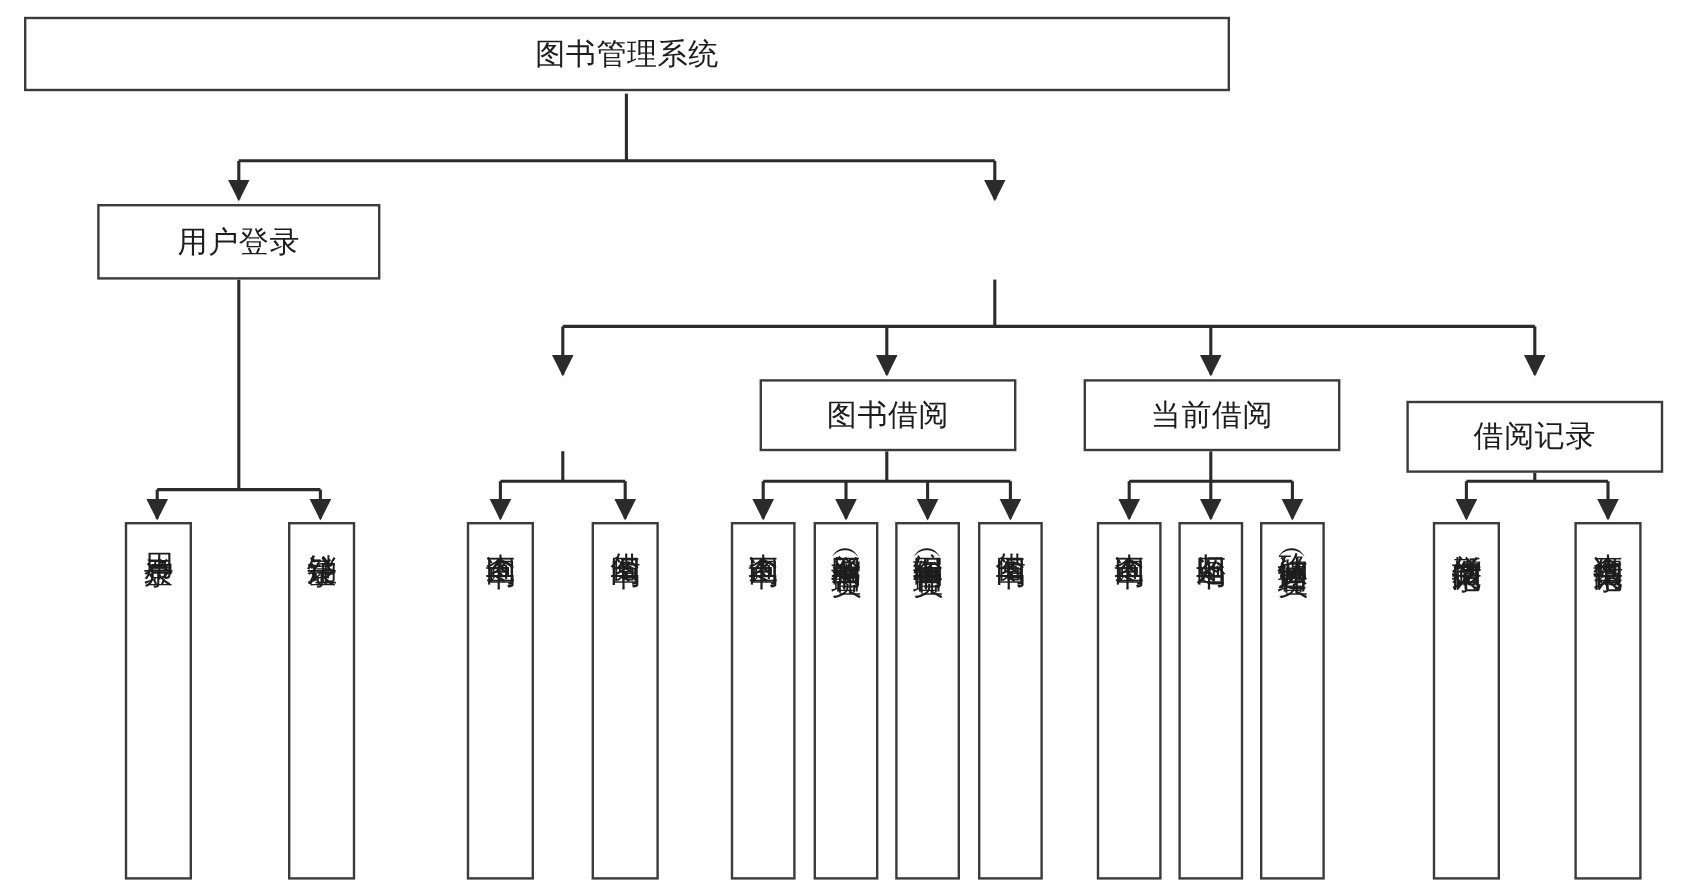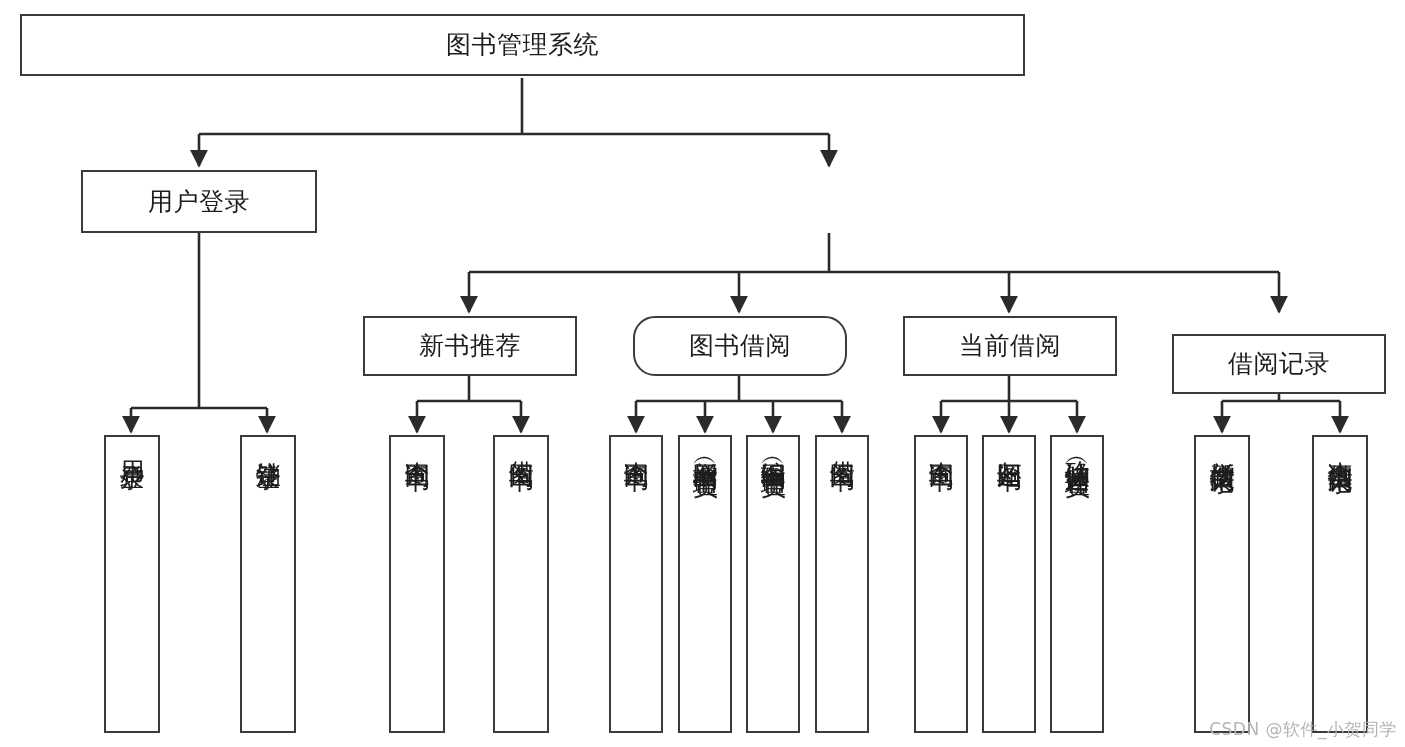"新书推荐" div.node { html: <div> <span>新书推荐</span> </div> -> none }
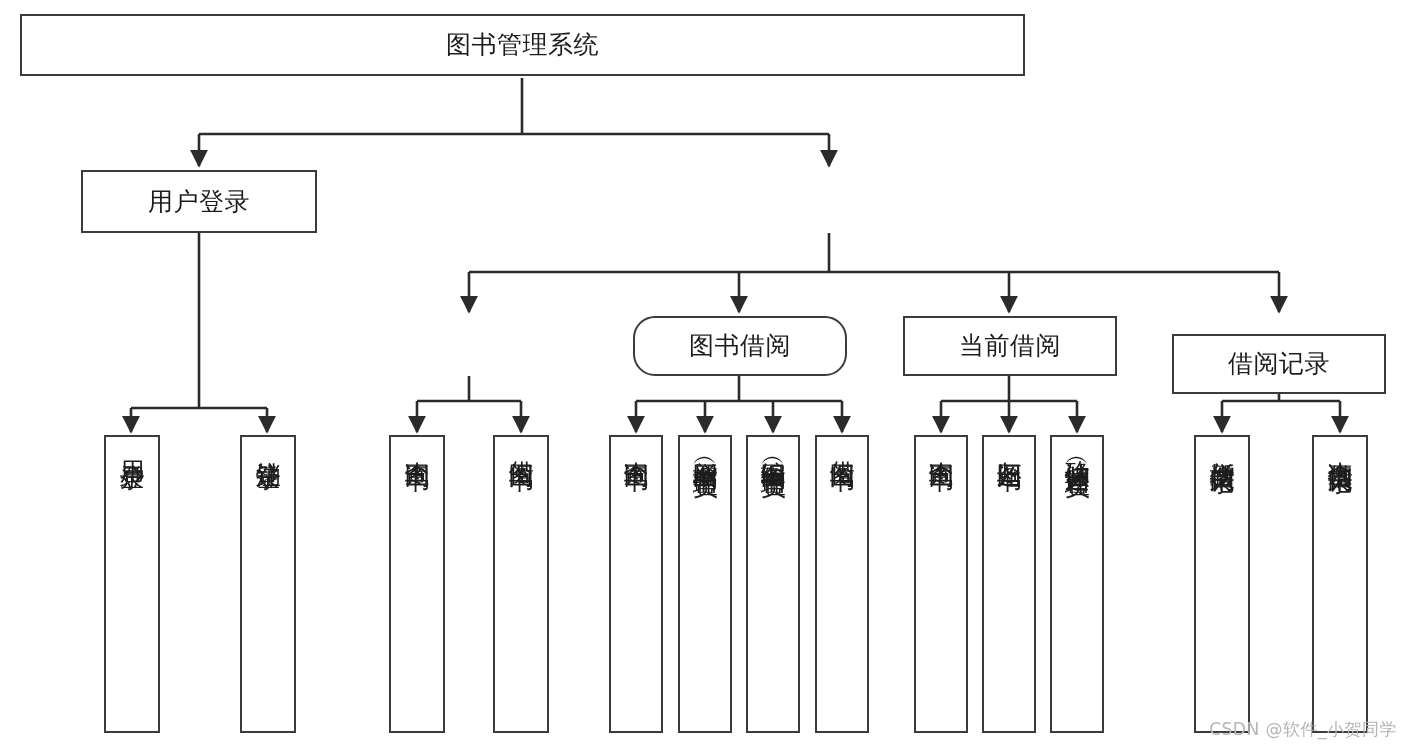"图书借阅" div.node { border-radius: 22px -> none }
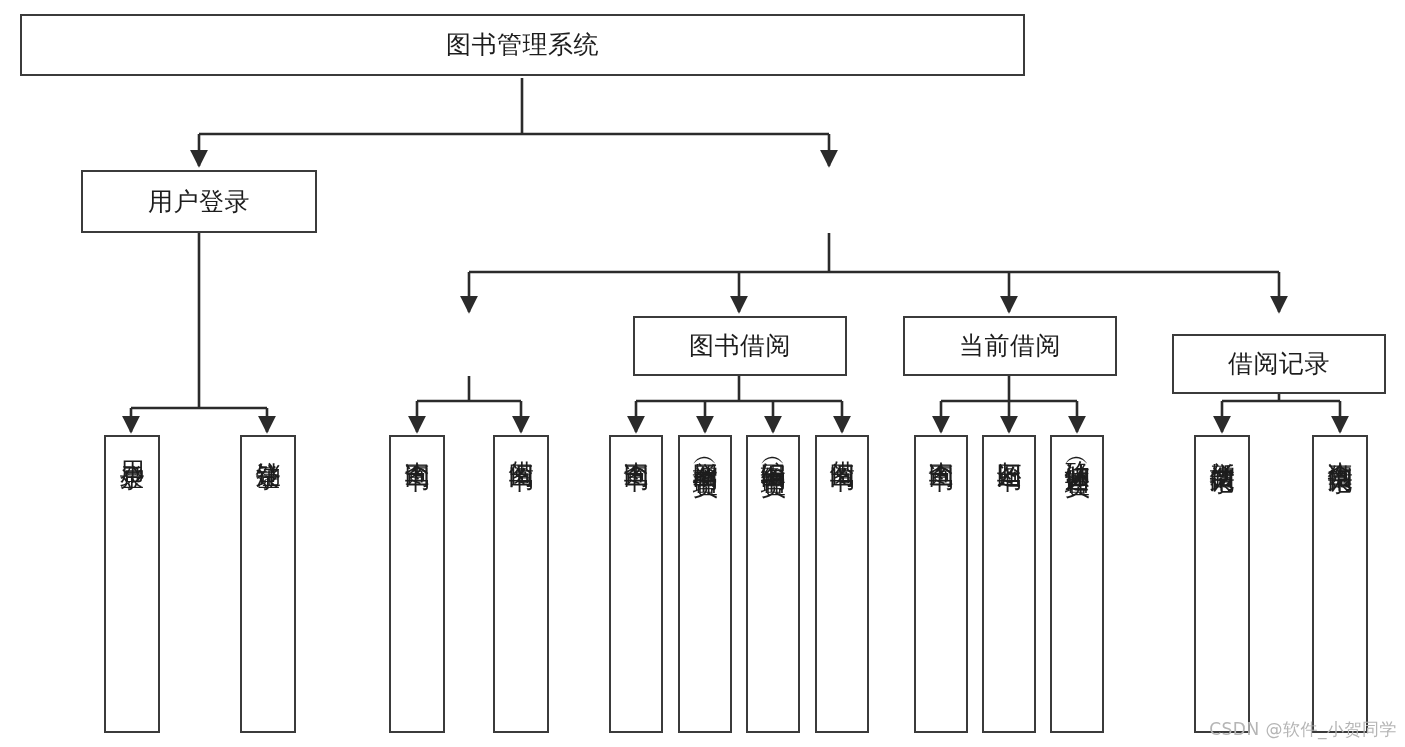"CSDN @软件_小贺同学" div { html: <div>CSDN @软件_小贺同学</div> -> none }
